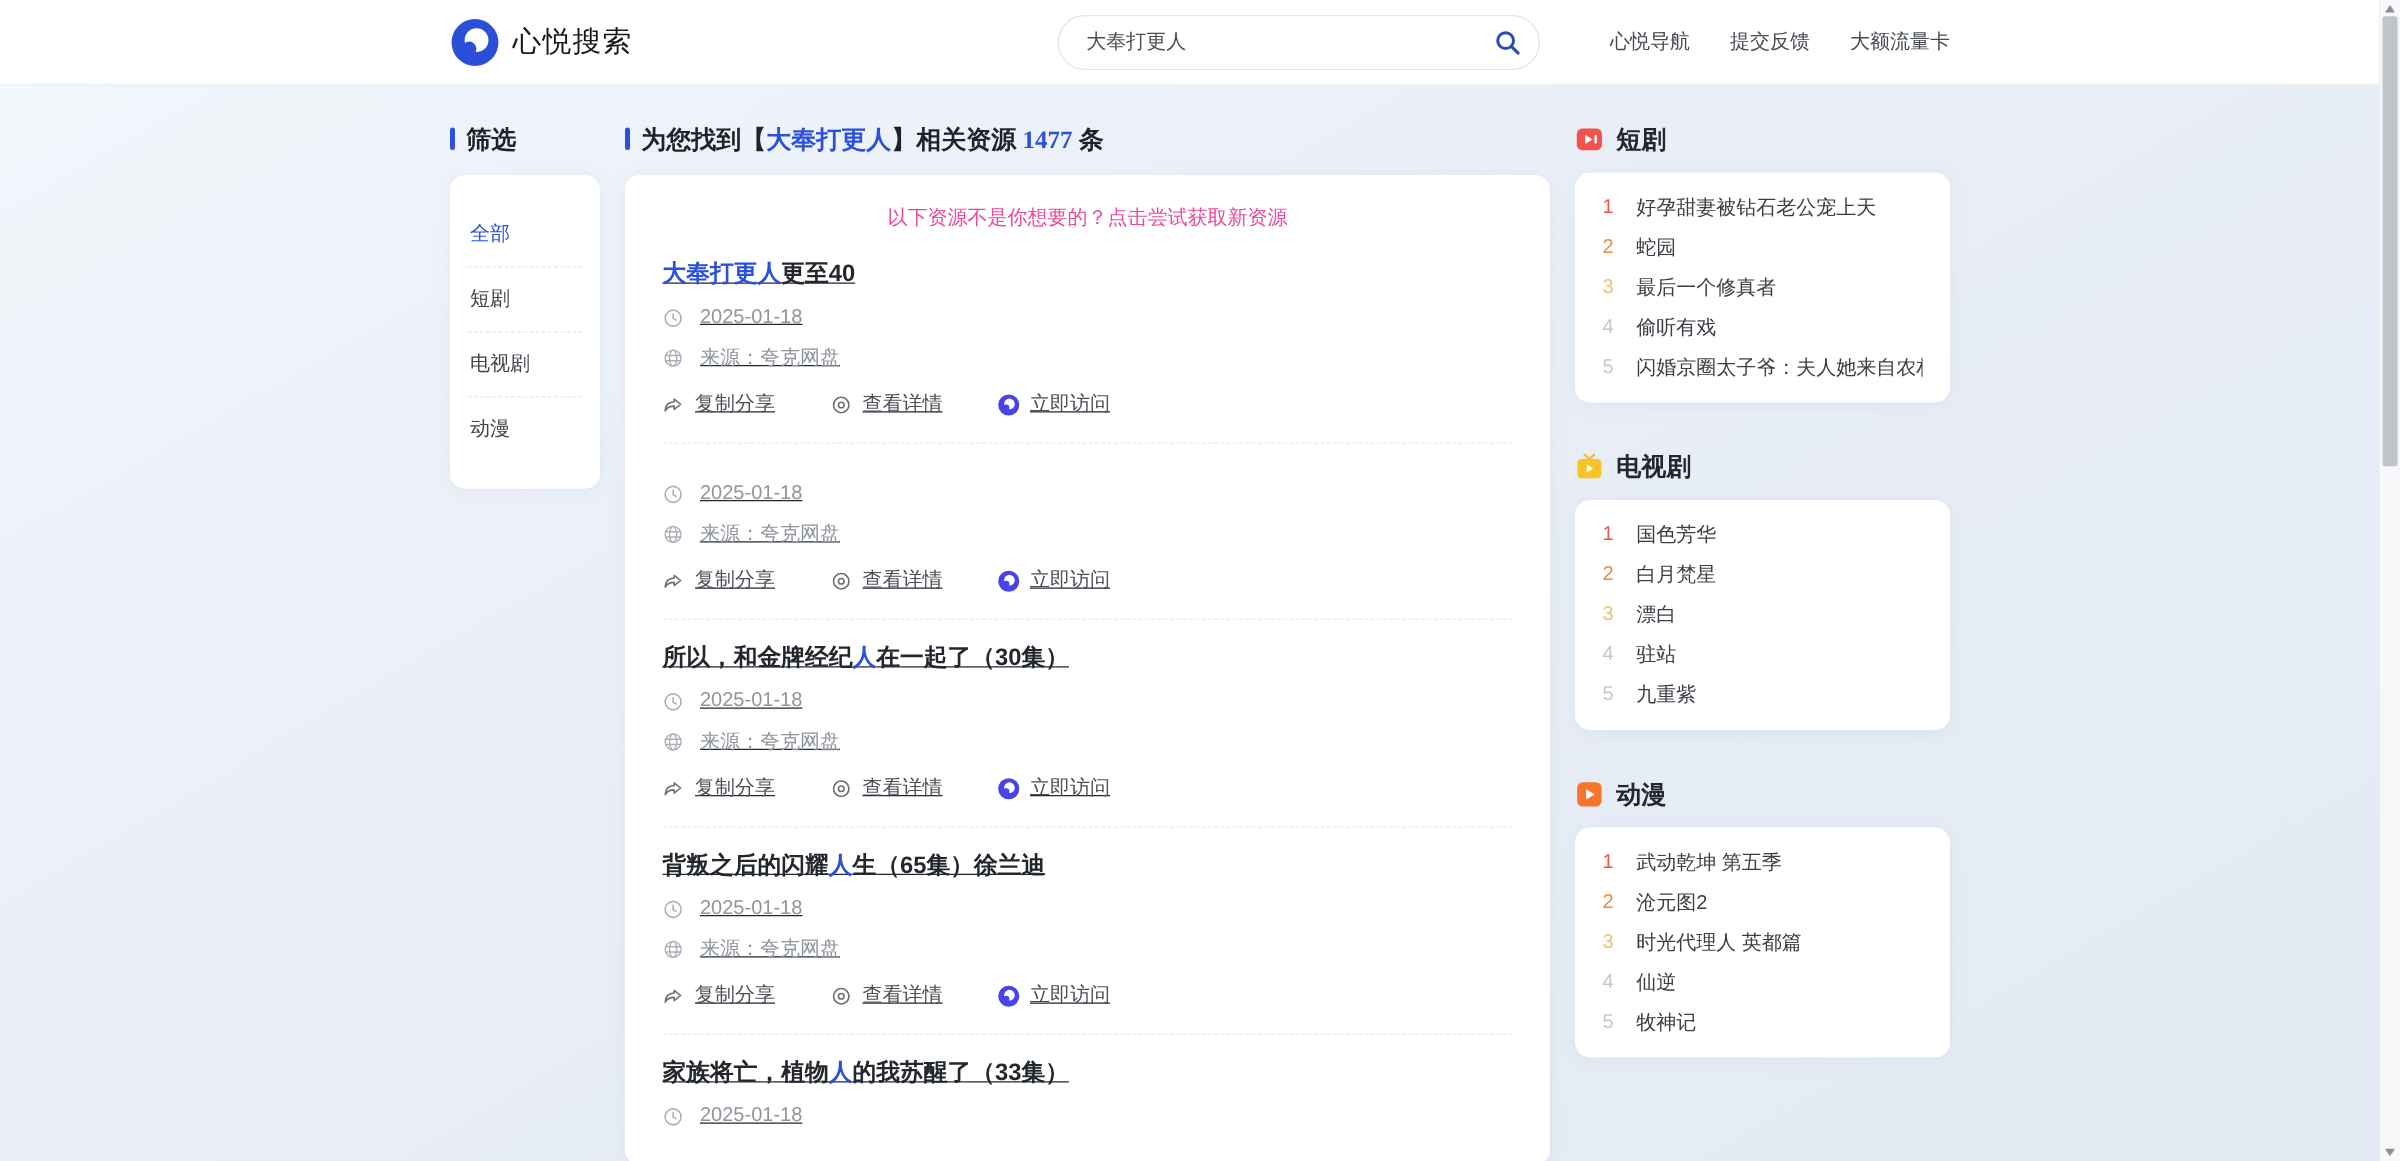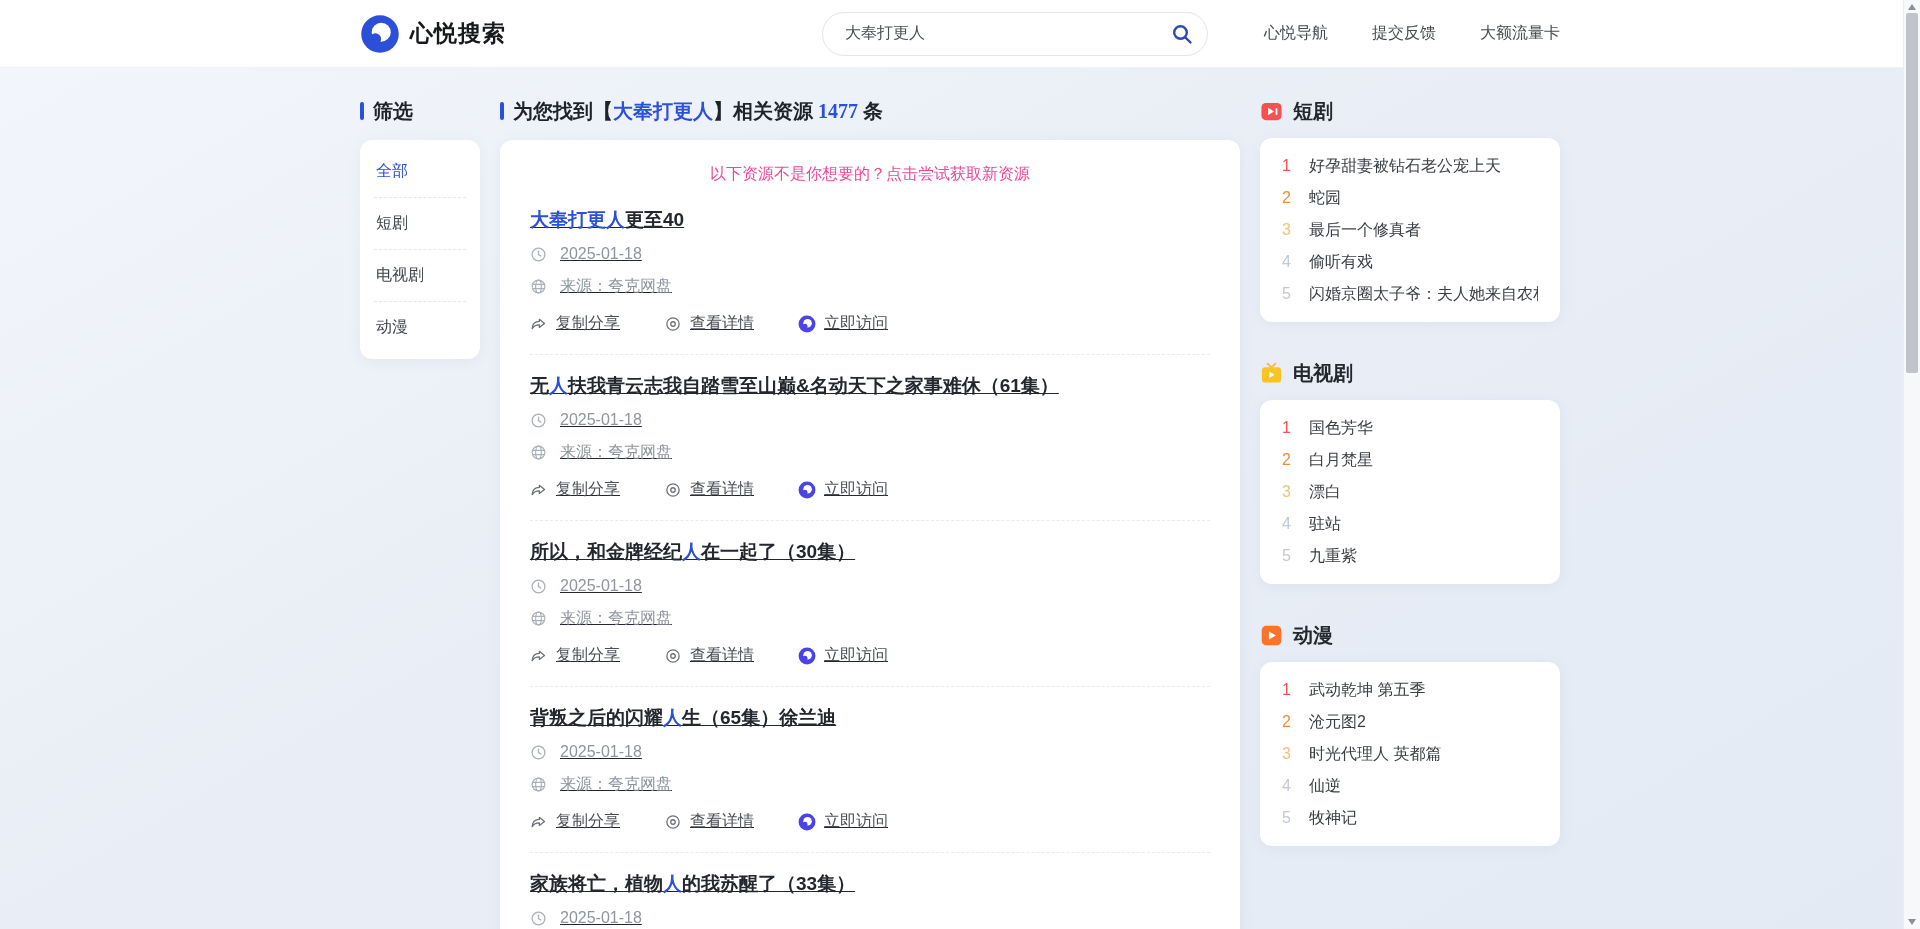"心悦搜索" .brand-name { font-weight: 700 -> 400 }
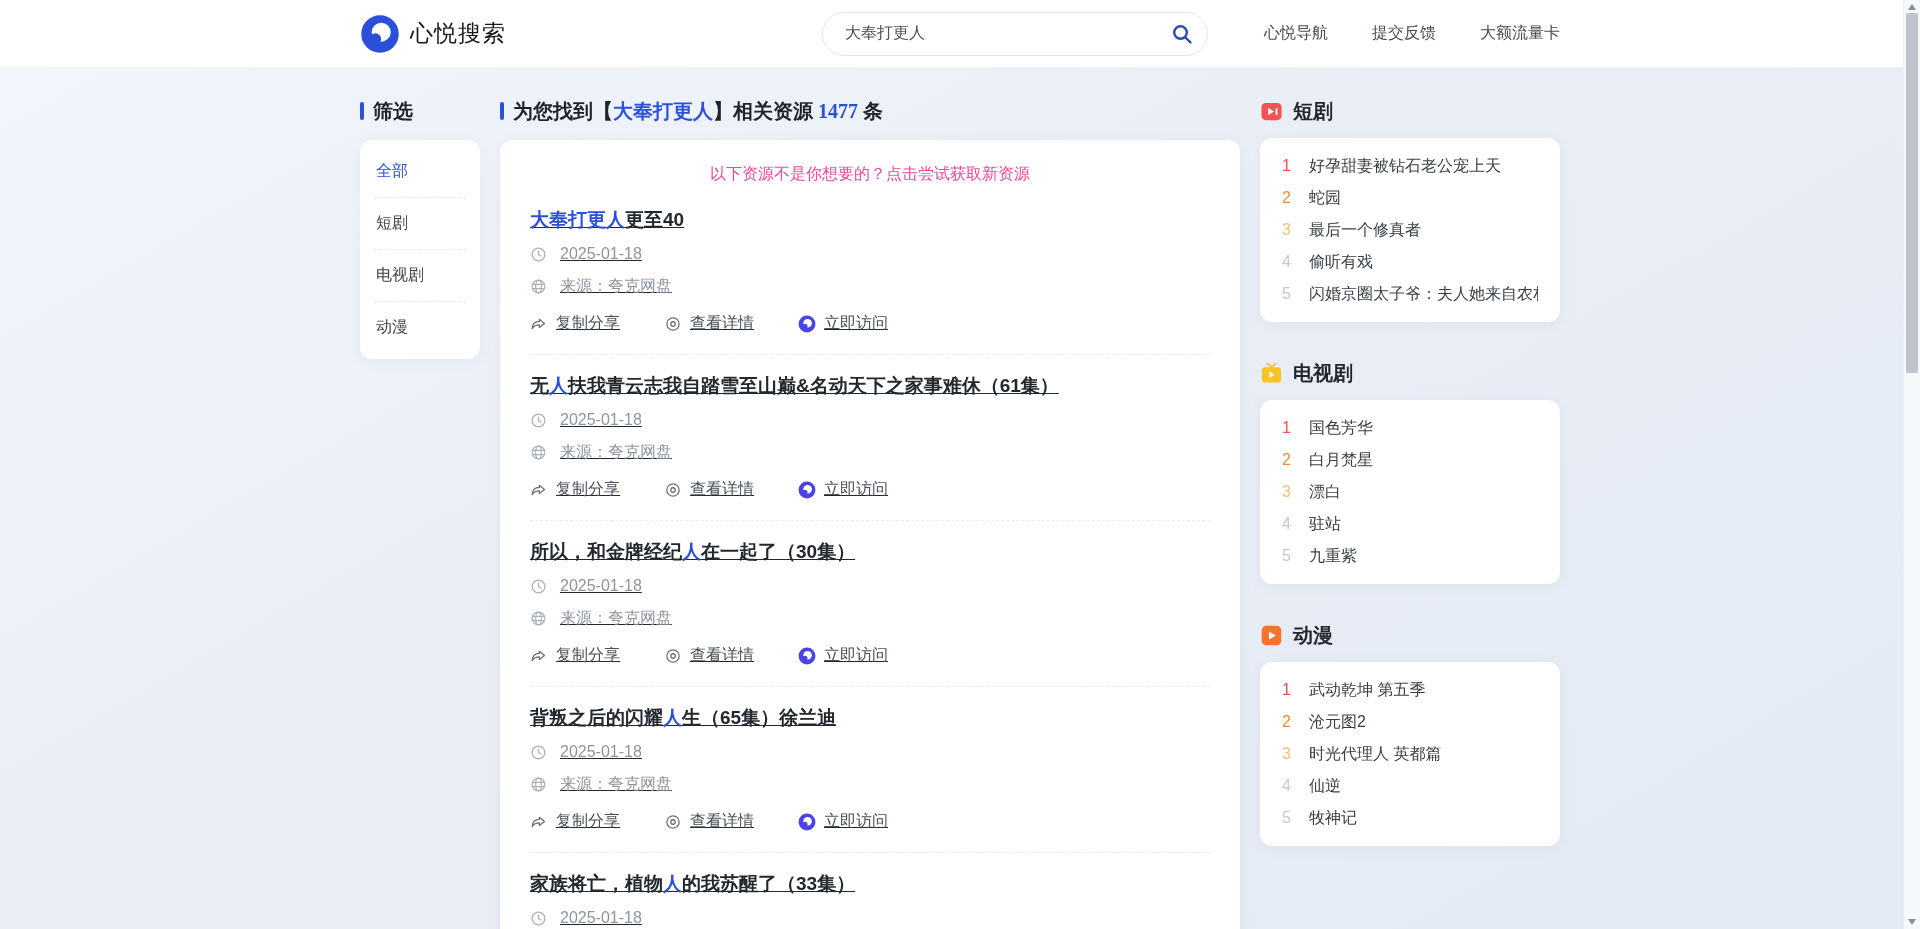"心悦导航" .nav { gap: 44px -> 32px }
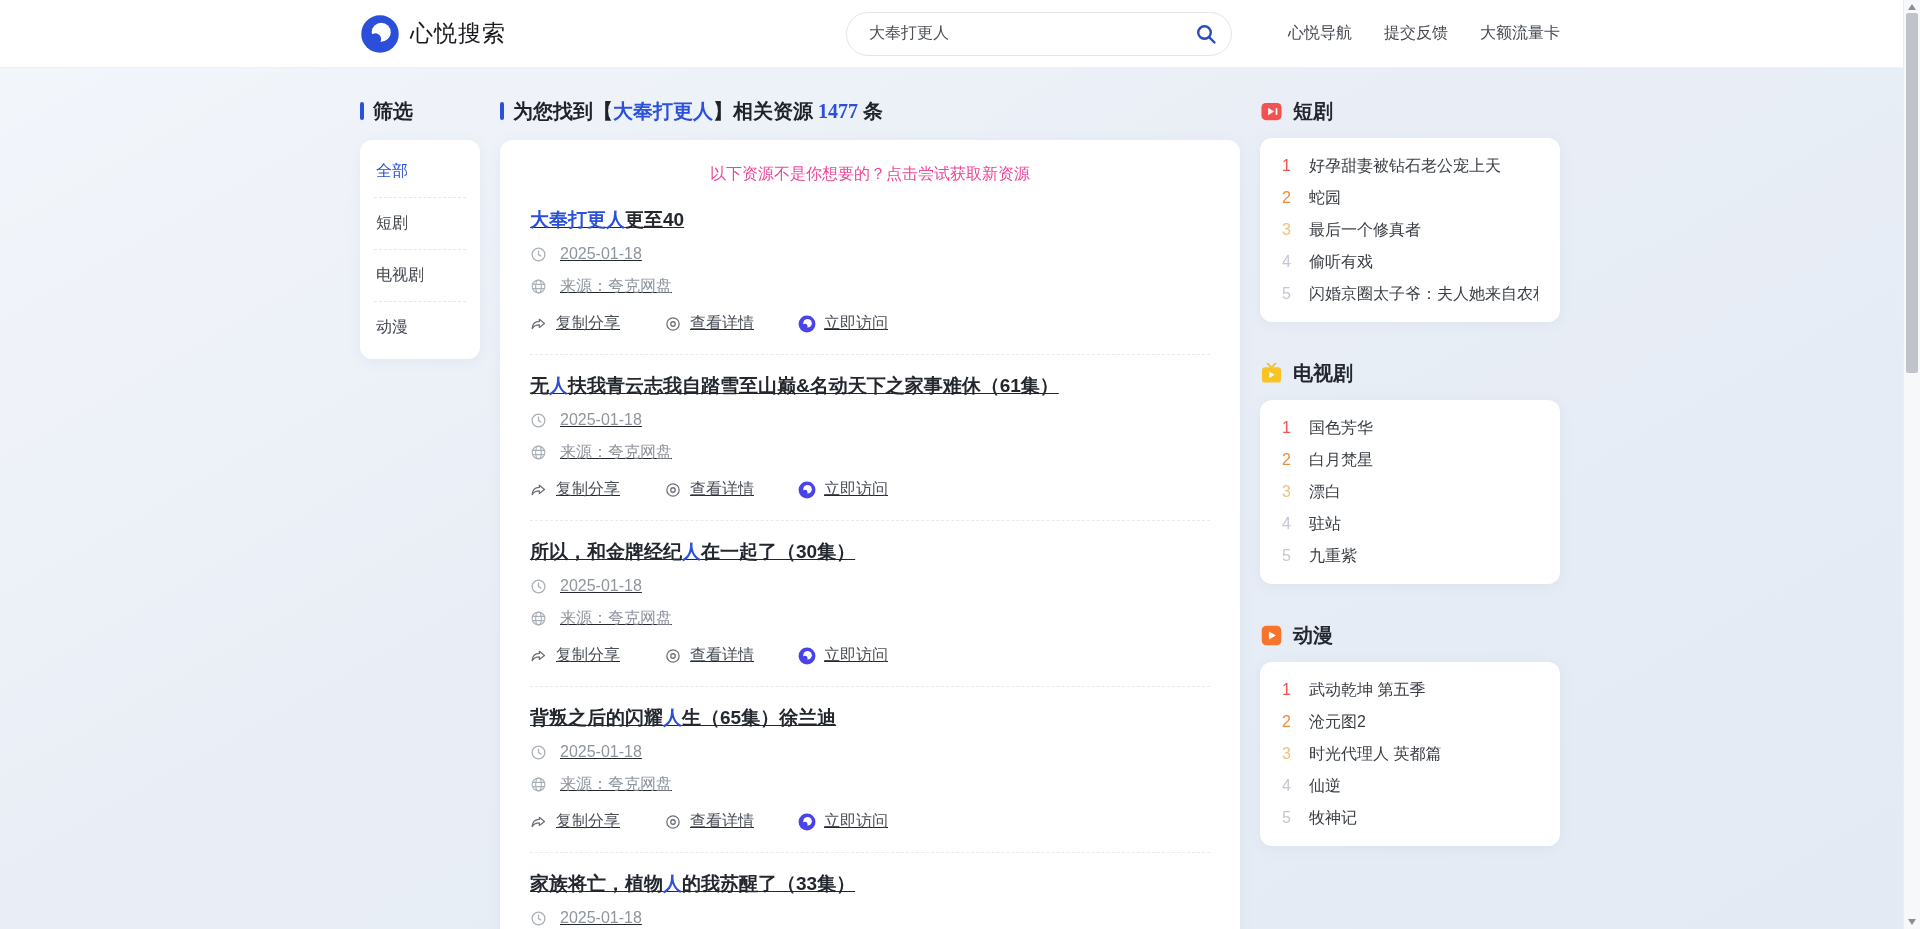"全部" .filter-card { padding: 6px 14px -> 22px 14px }
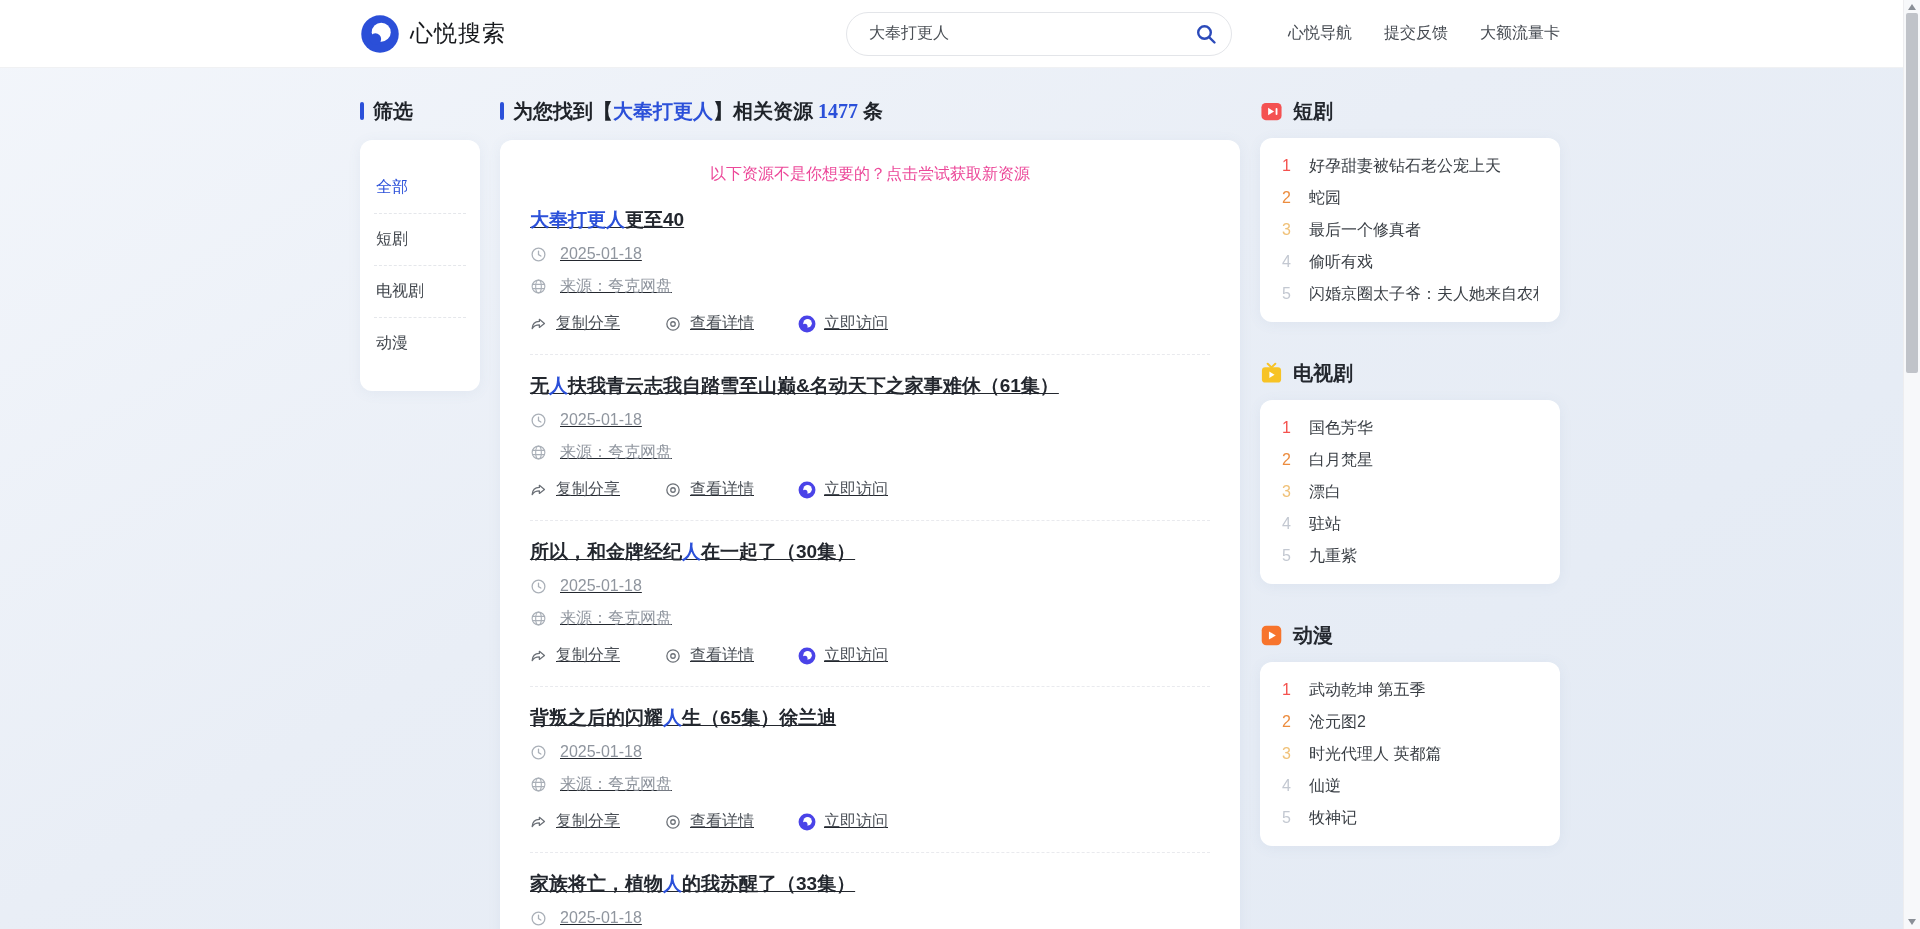"无人扶我青云志我自踏雪至山巅&名动天下之家事难休（61集）" h3.result-title { html: <h3><span>无</span><span>人</span><span>扶我青云志我自踏雪至山巅&amp;名动天下之家事难休（61集）</span></h3> -> none }
